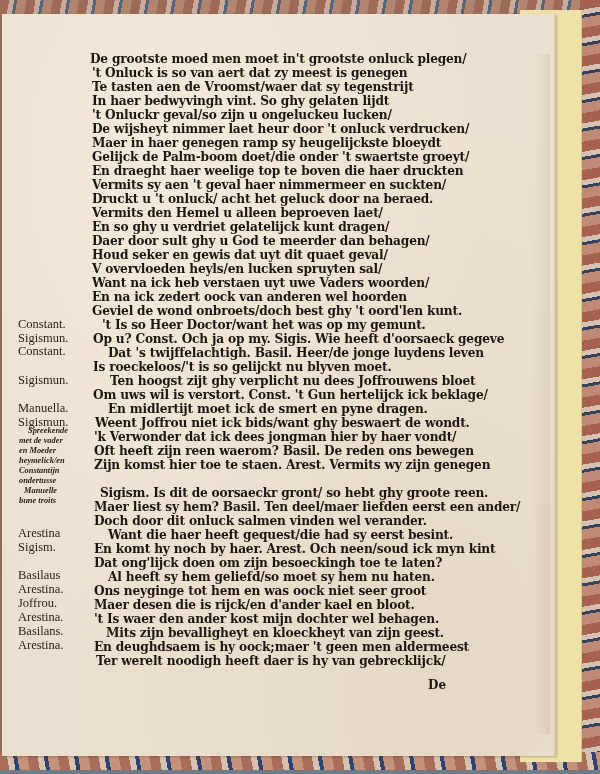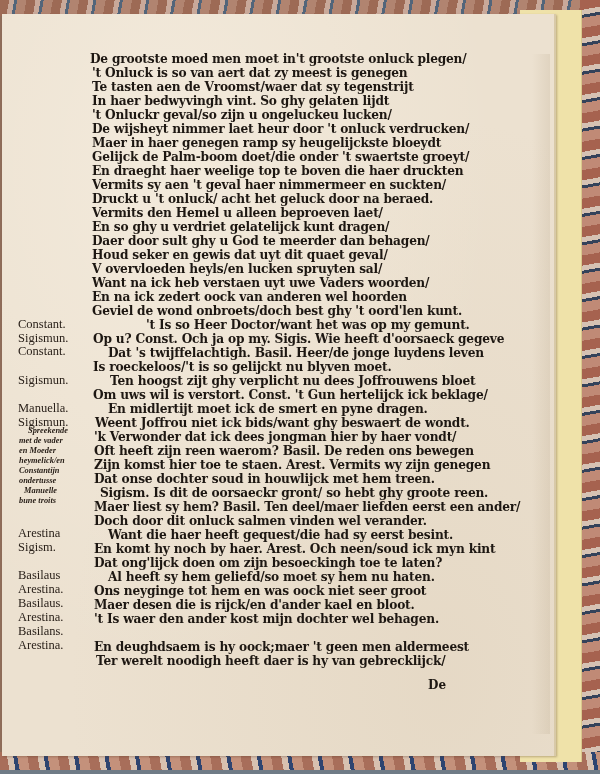"'t Is so Heer Doctor/want" div.line { margin-left: 44px -> none }
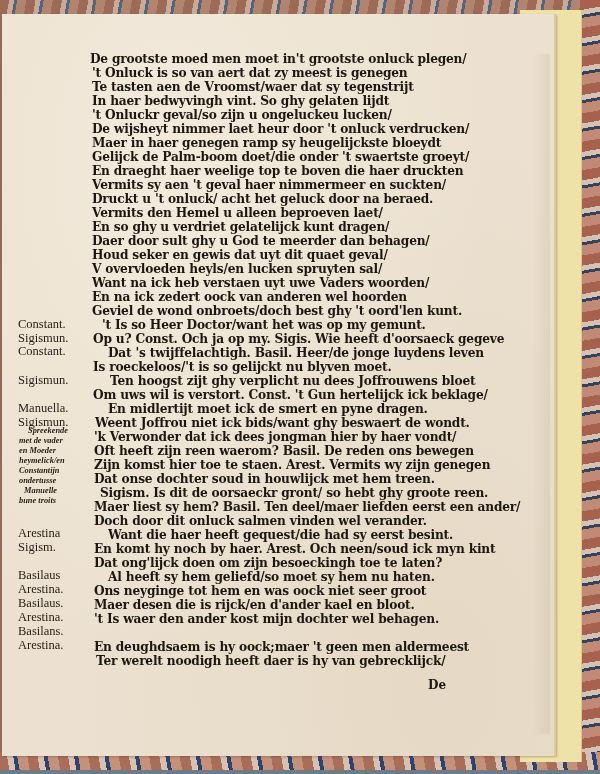"Dat onse dochter soud in" div.line { html: <div>Dat onse dochter soud in houwlijck met hem treen.</div> -> none }
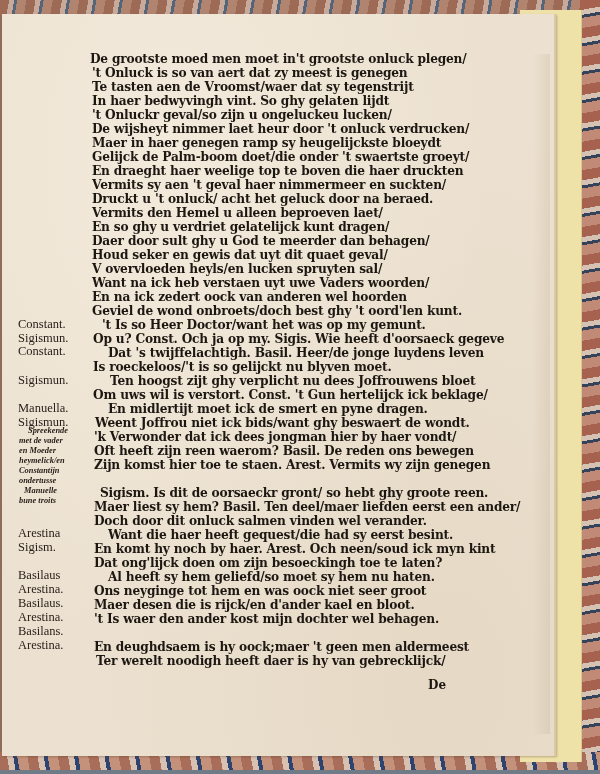"Basilaus." div.speaker { text: Basilaus -> Joffrou }
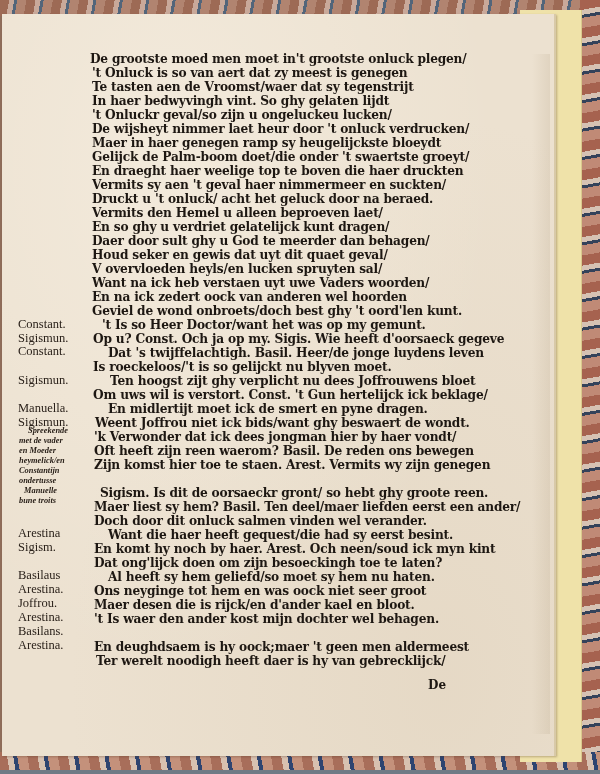"Mits zijn bevalligheyt en kloeckheyt" div.line { html: none -> <div>Mits zijn bevalligheyt en kloeckheyt van zijn geest.</div> }
